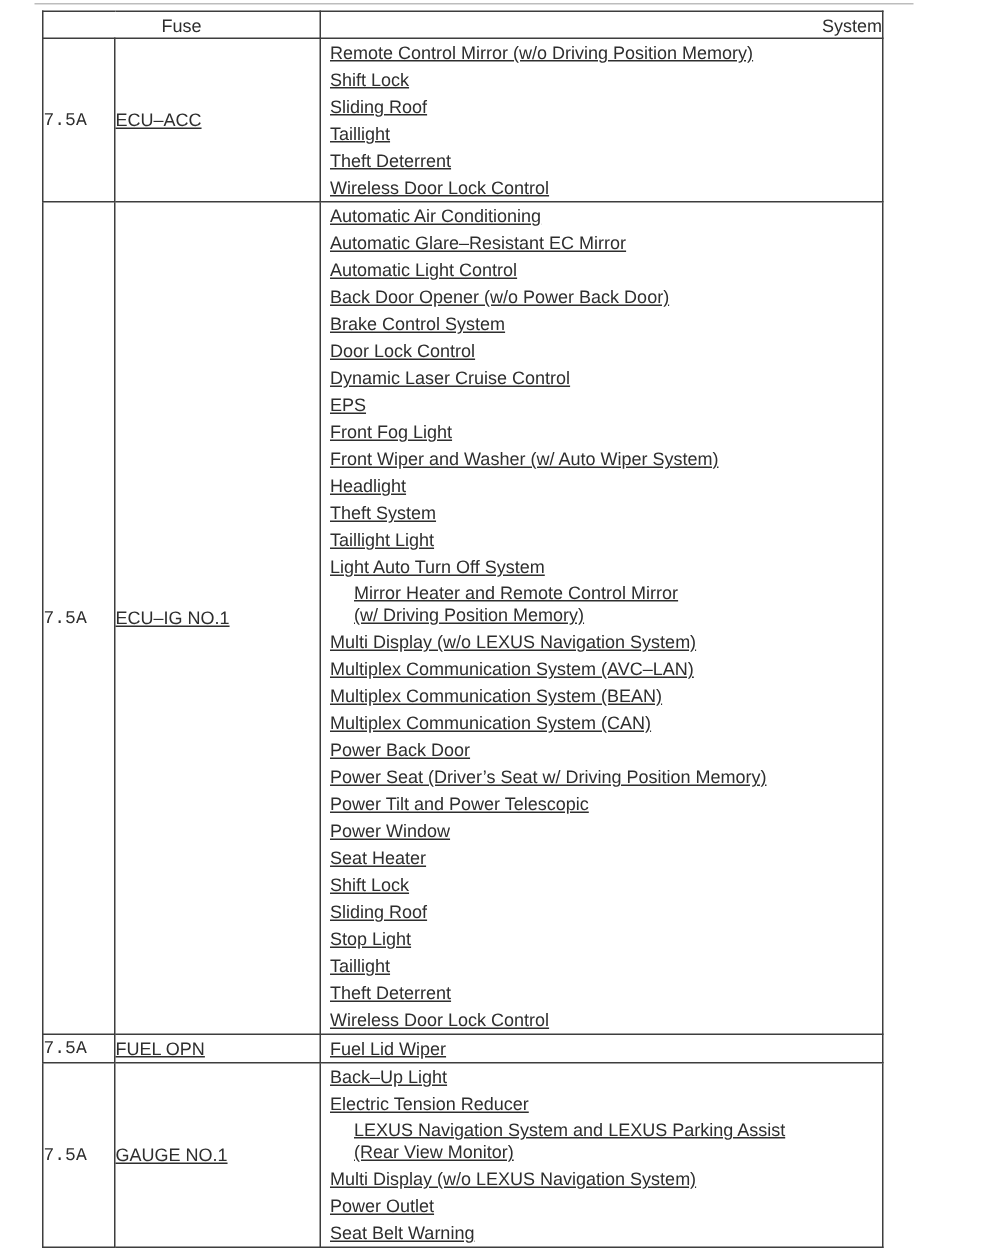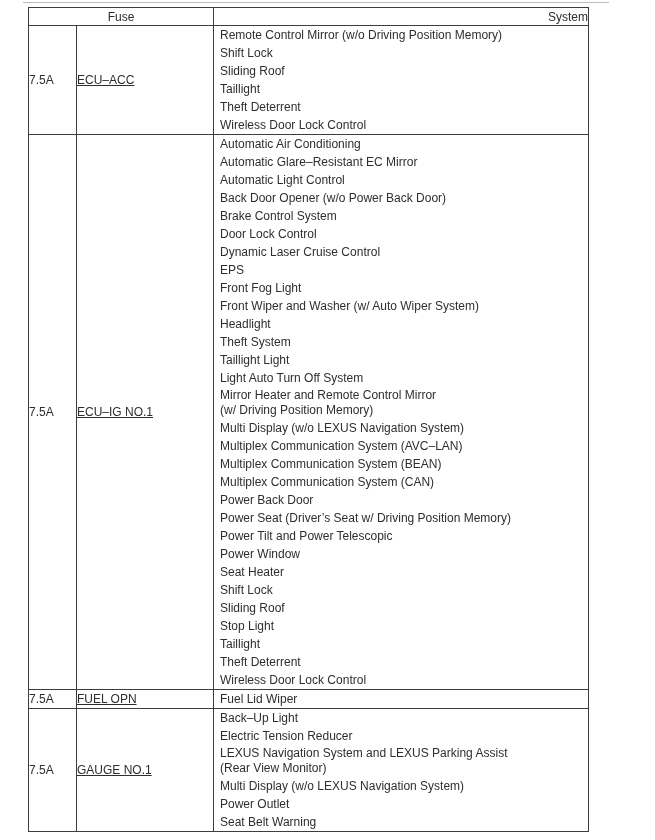"Remote Control Mirror (w/o Driving" .entry { text-decoration: none -> underline }
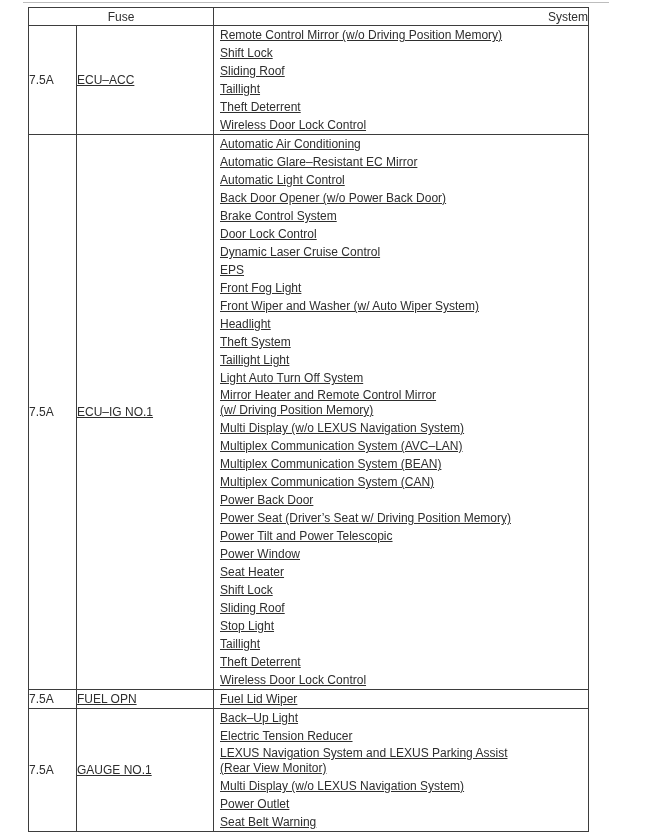"7.5A" .amp-cell { font-family: none -> Liberation Mono, monospace }
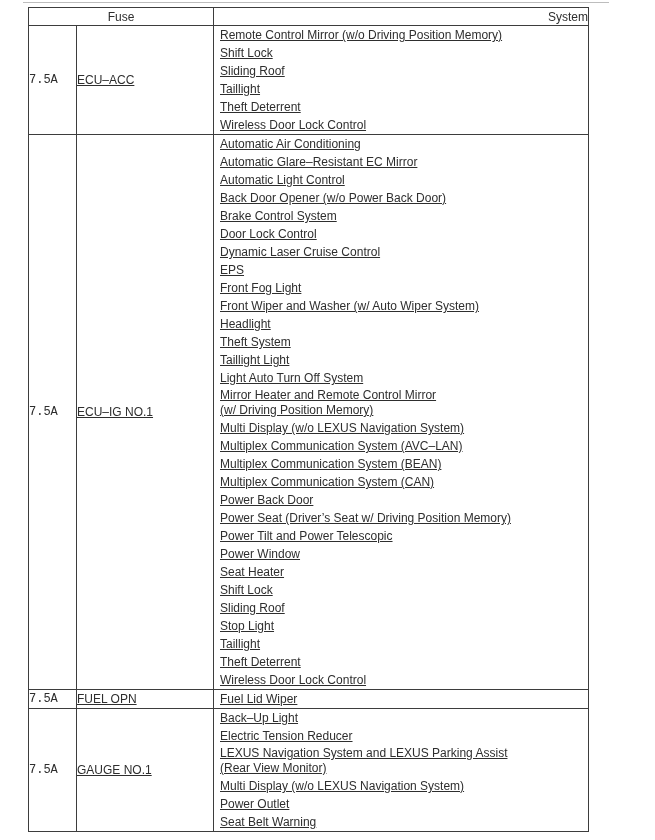"Mirror Heater and Remote Control" .entry.two-line { margin-left: none -> 16px }
